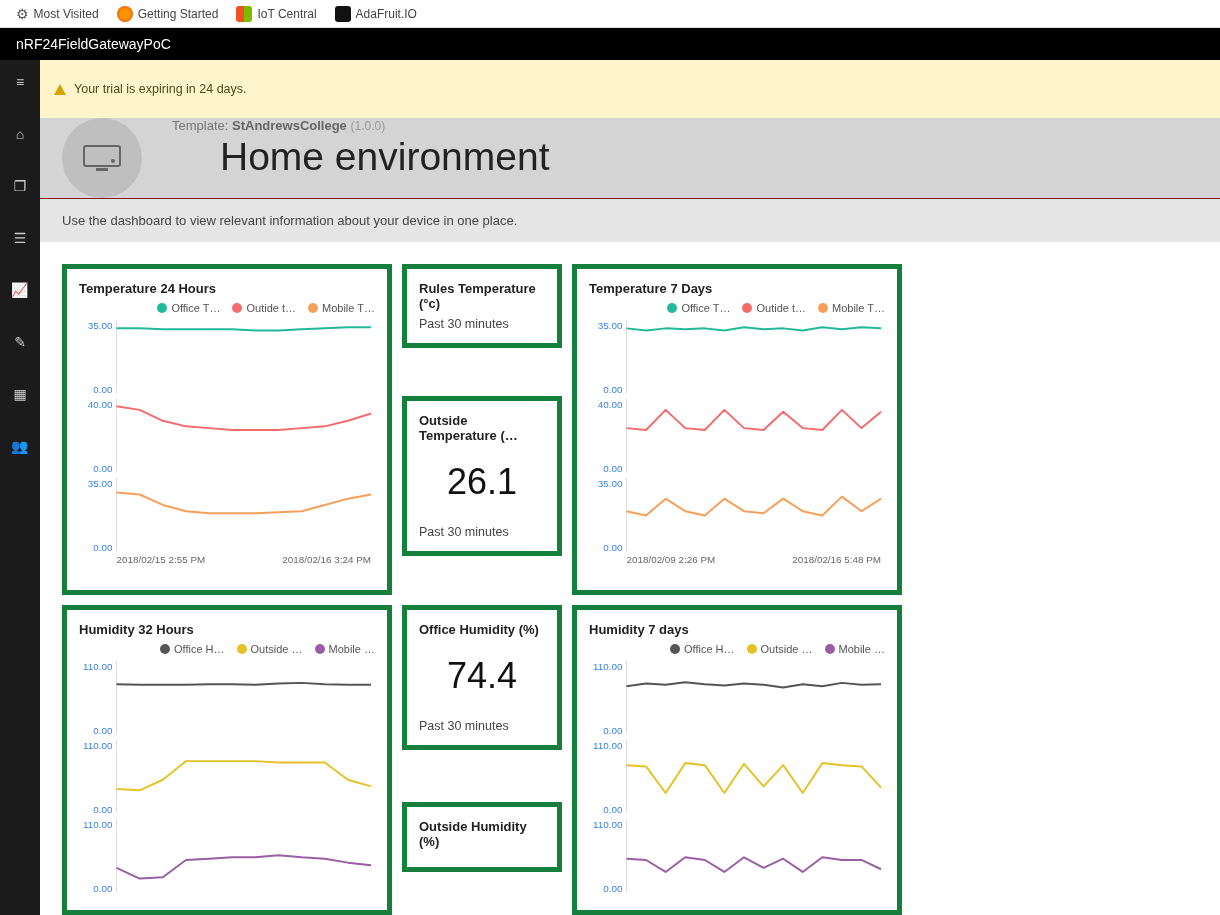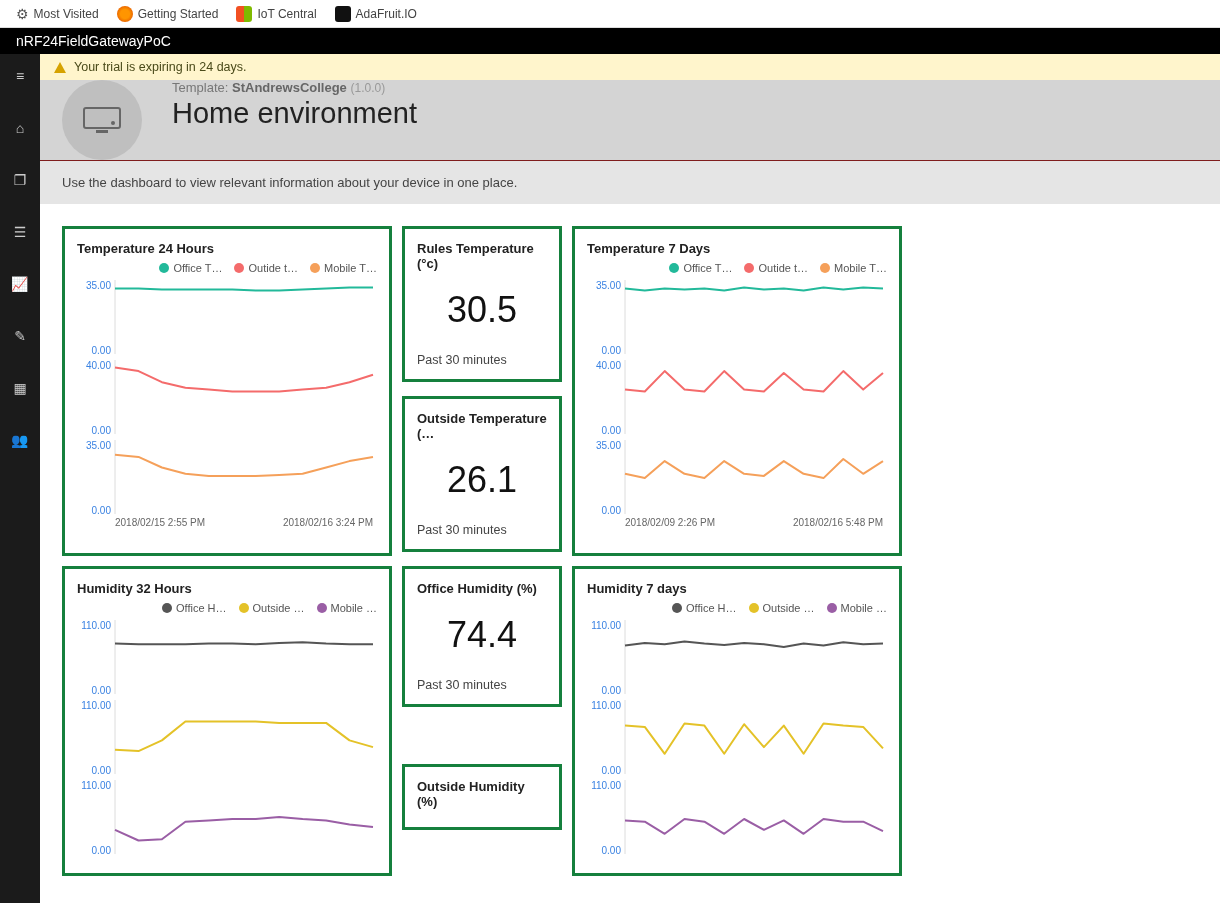"nRF24FieldGatewayPoC" .app-bar { height: 26px -> 32px }
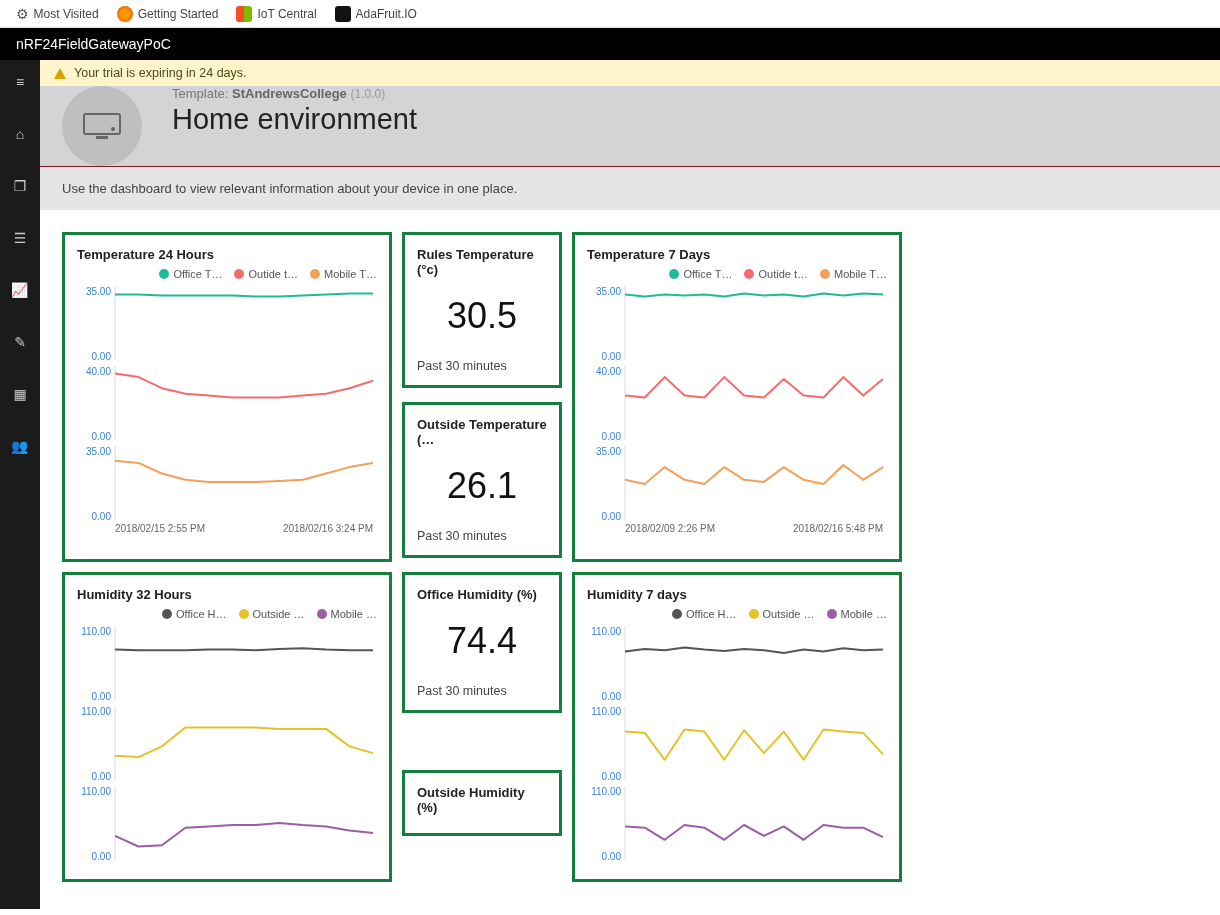"Your trial is expiring in" .warning { padding: 6px 14px -> 22px 14px }
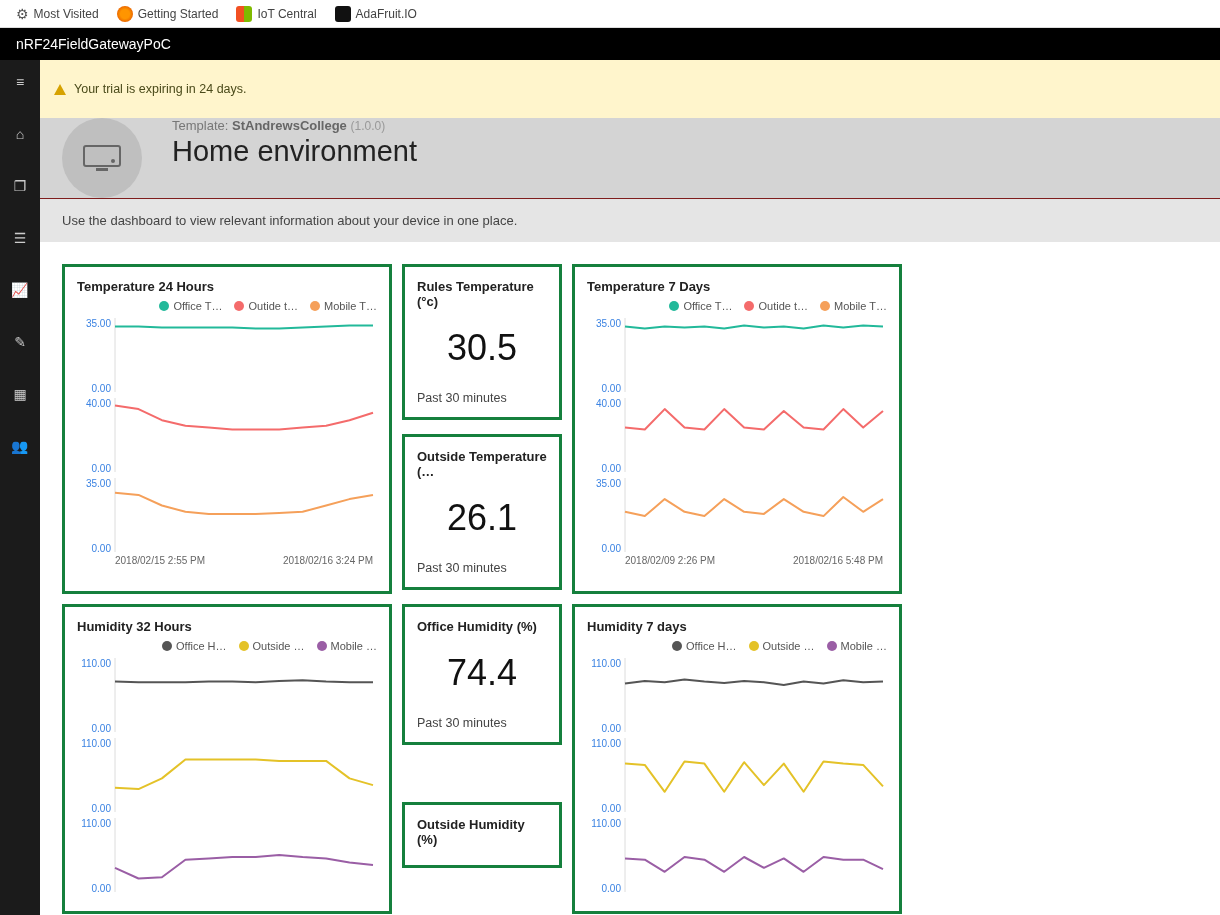"Home environment" .page-title { font-size: 29px -> 39px; margin-left: none -> 48px }
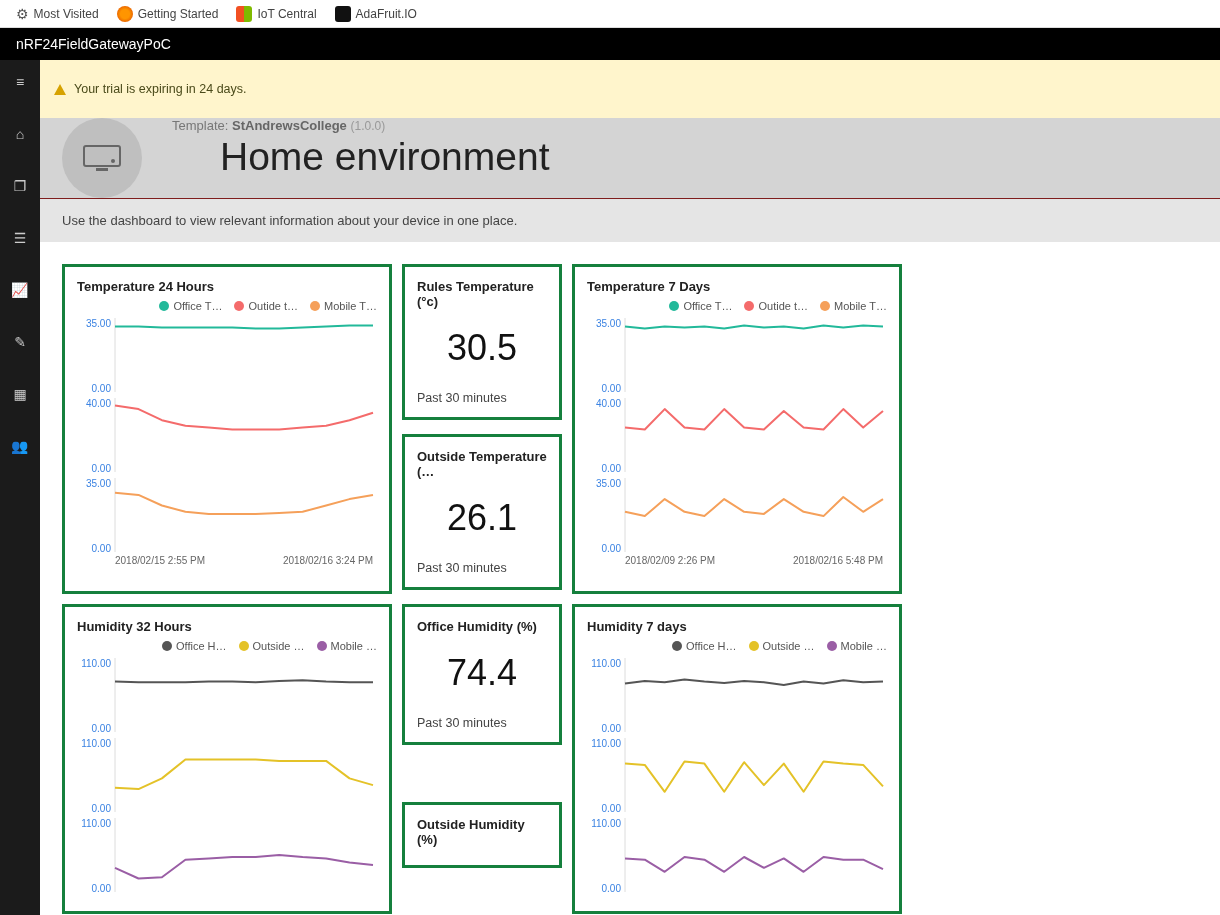"Temperature 24 Hours" .card { border: 3px solid #15803d -> 5px solid #15803d }
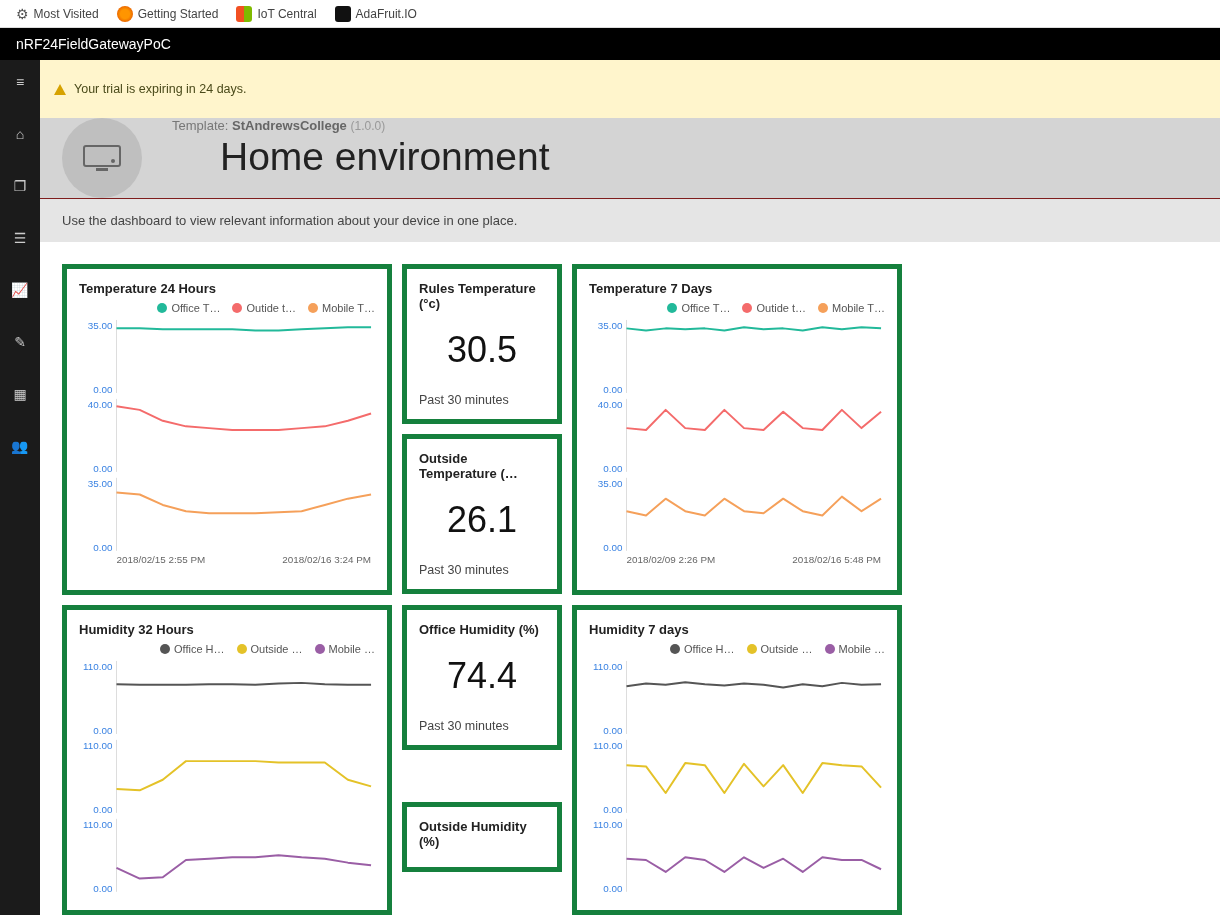"30.5" div.kpi-value { html: <div>30.5</div> -> none }
